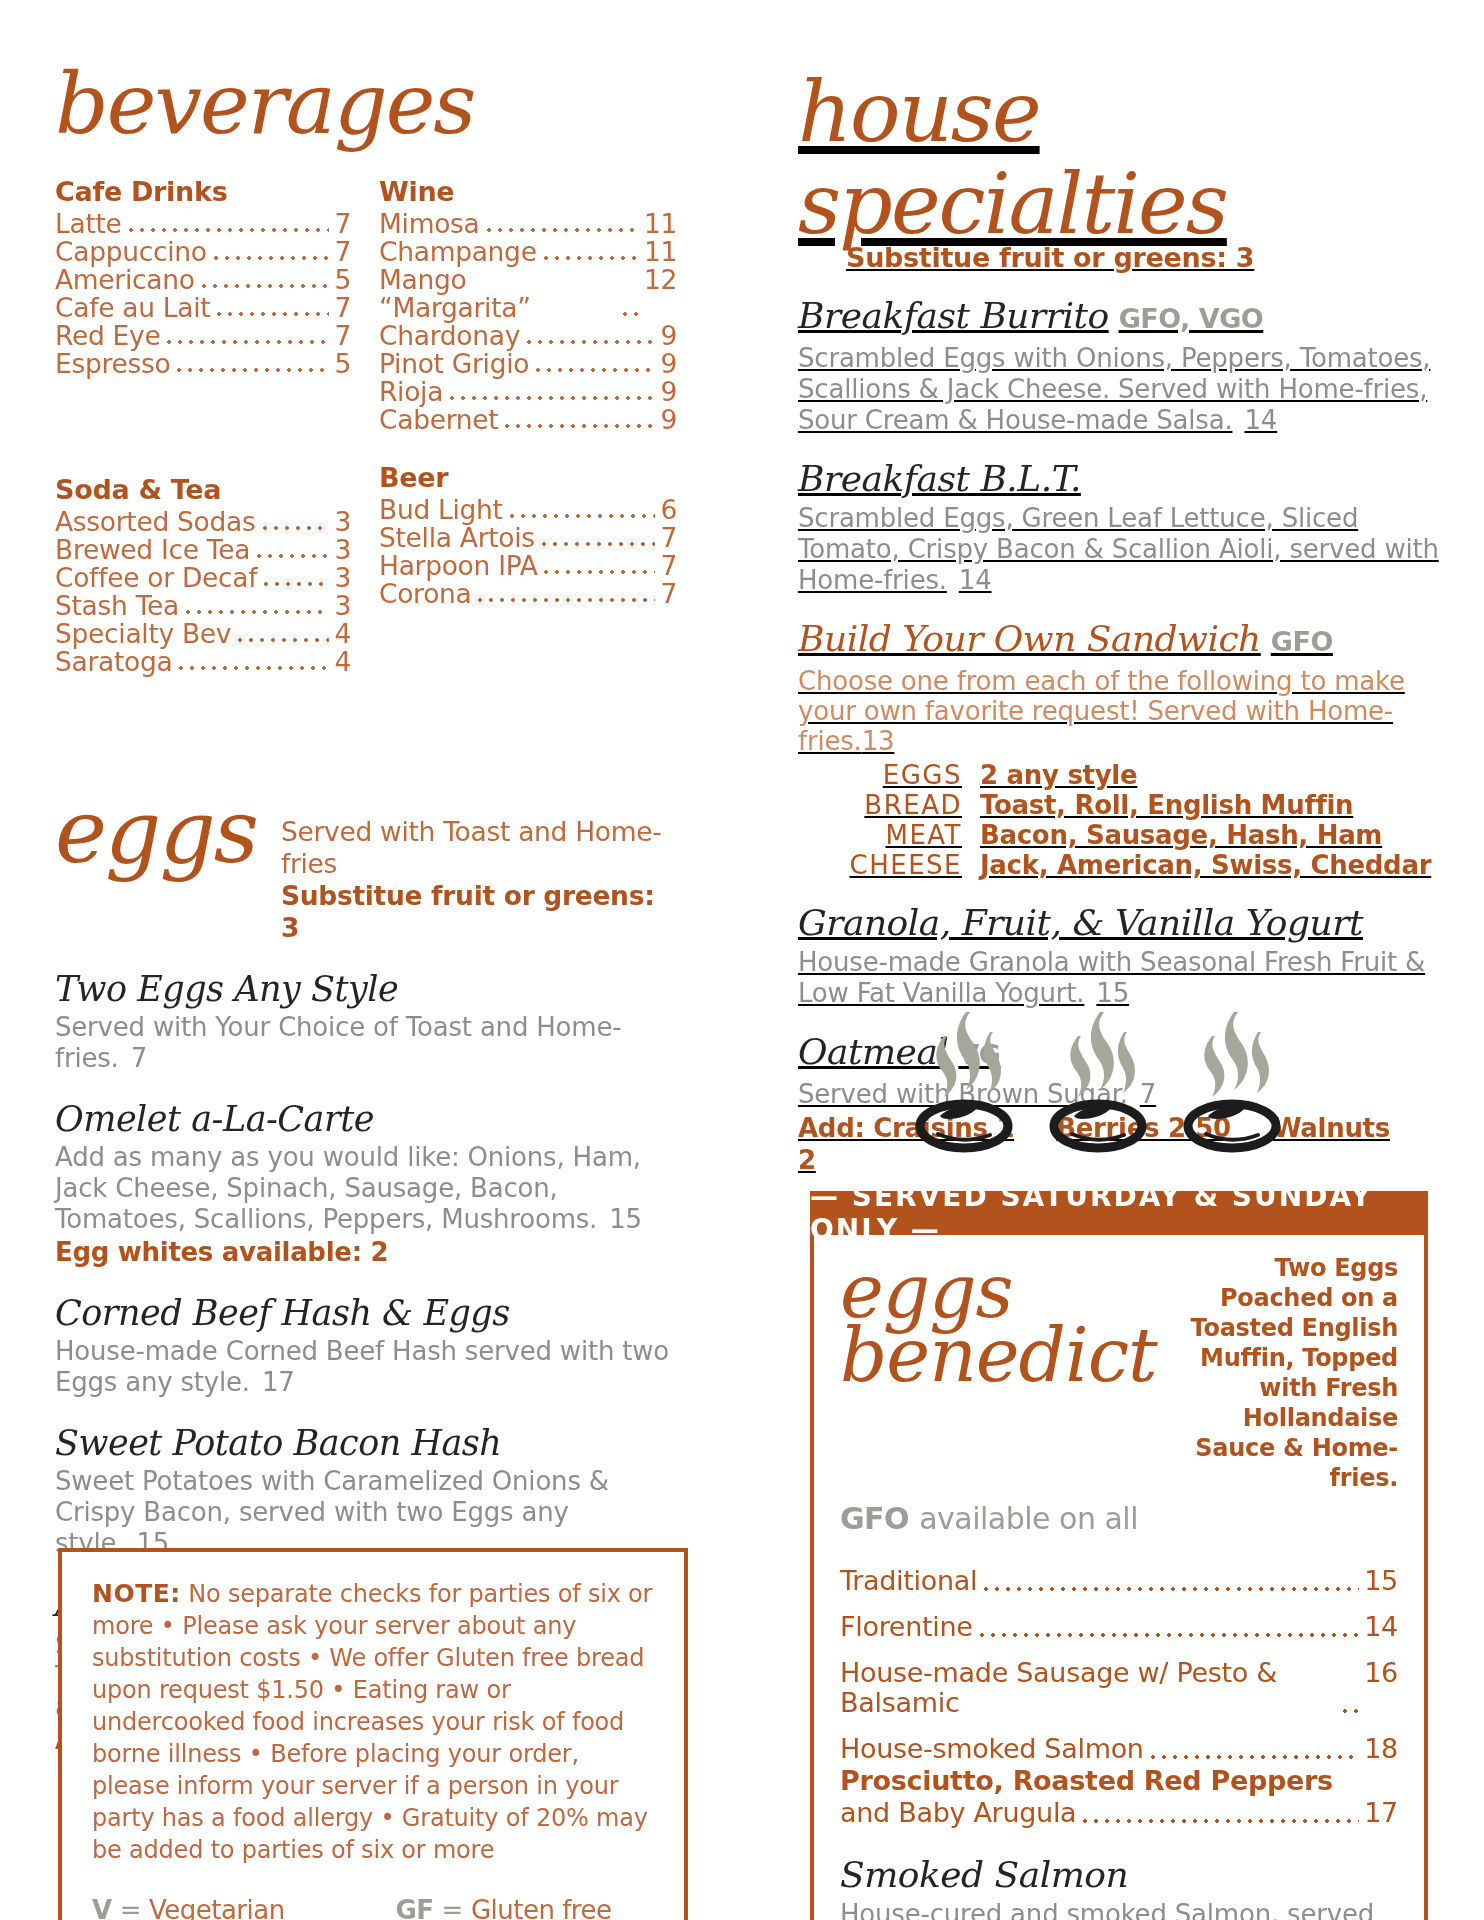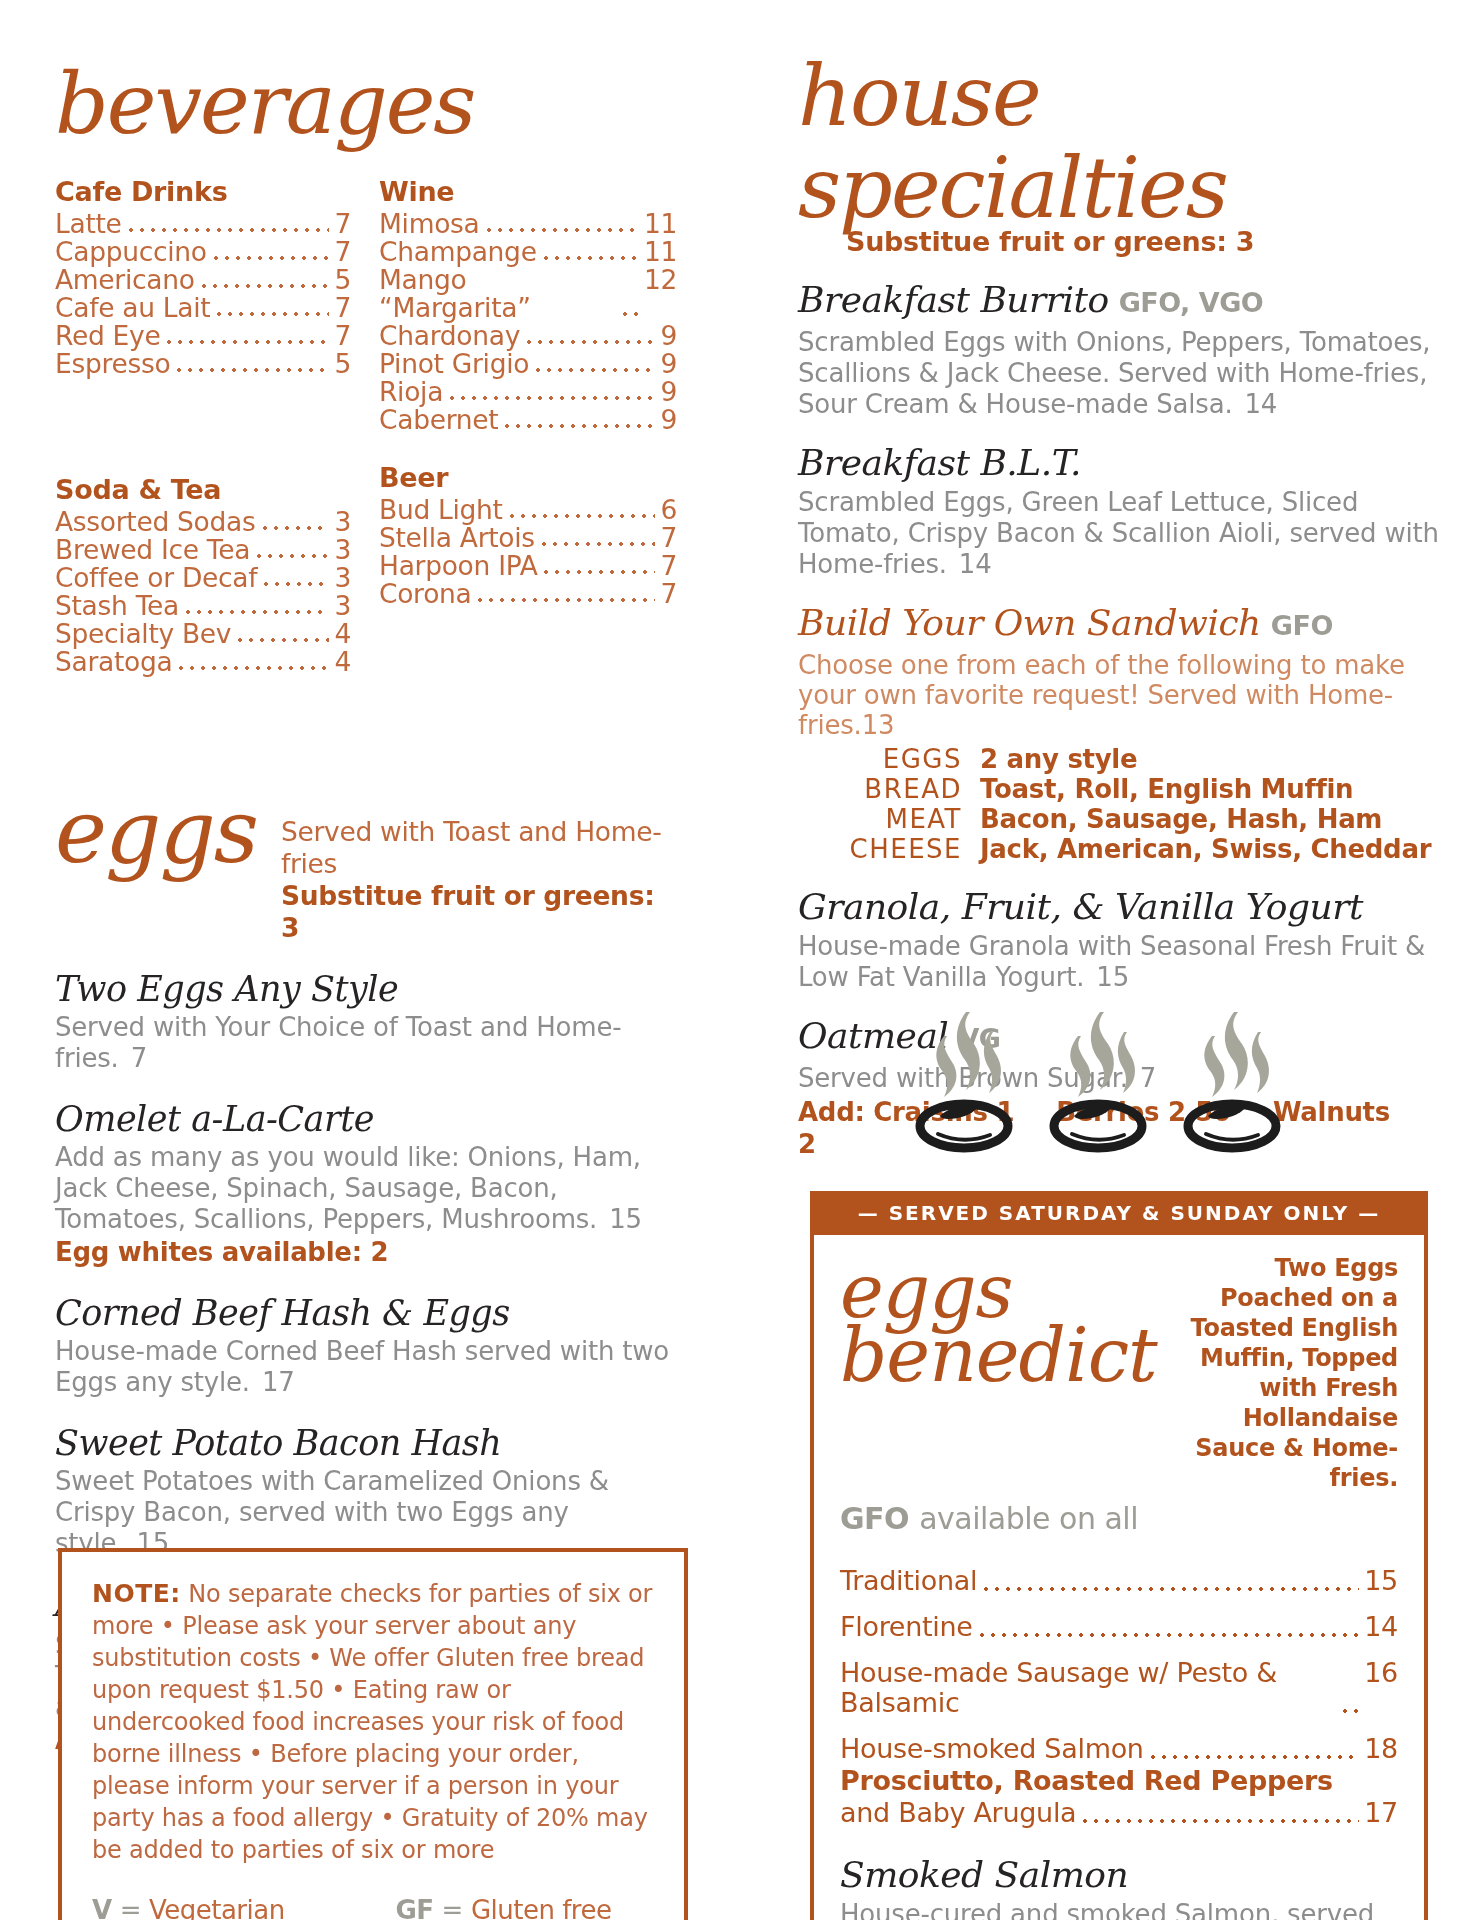"house" #right-col { text-decoration: none -> underline; top: 20px -> 36px }
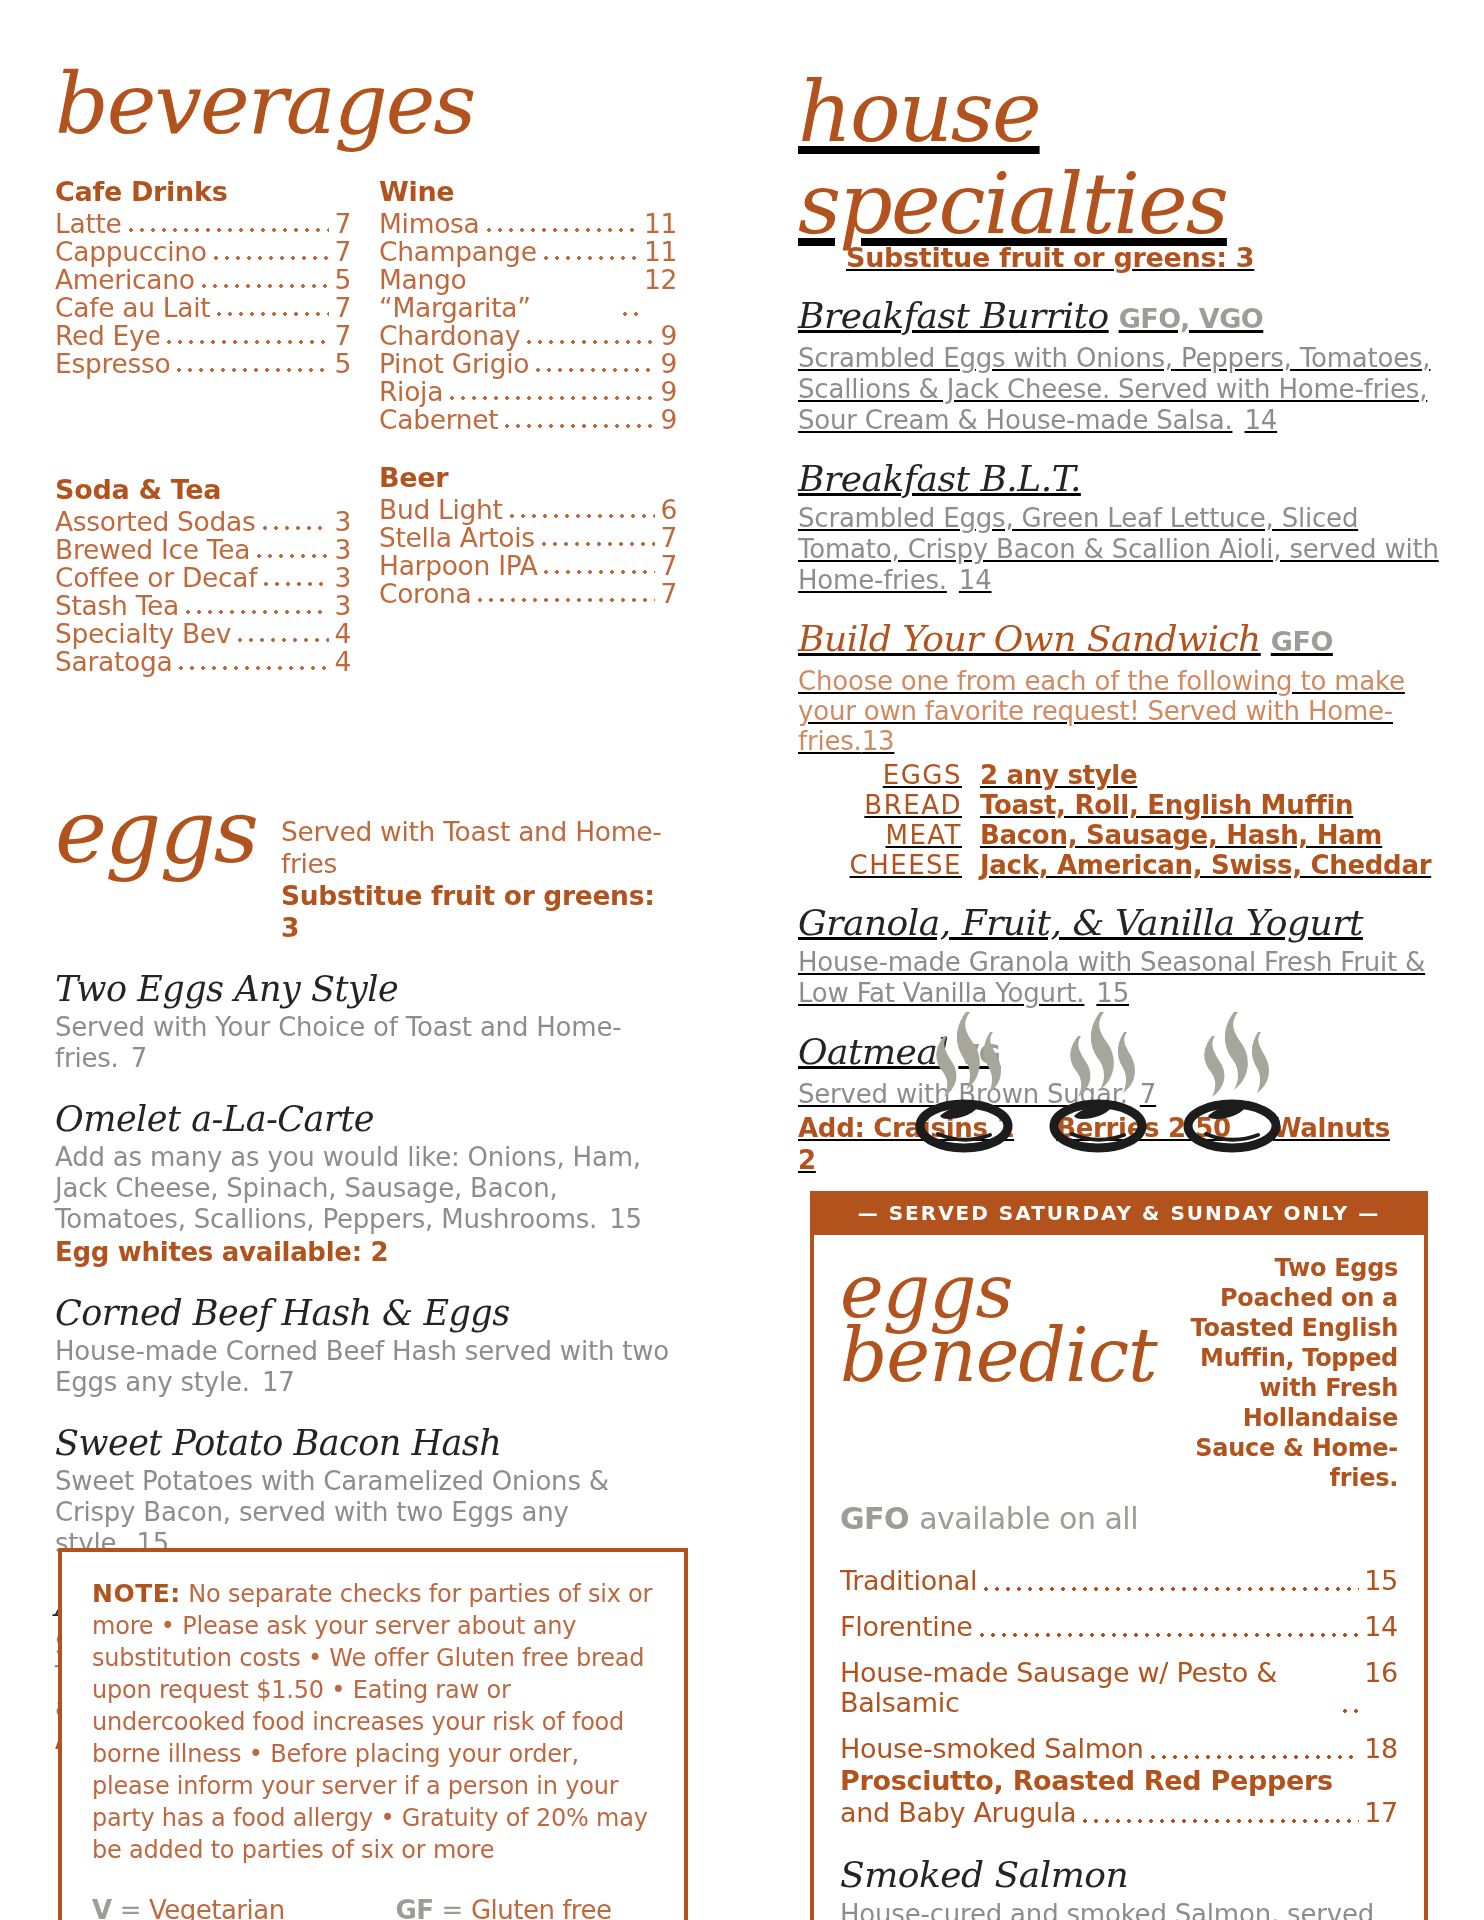"— SERVED SATURDAY & SUNDAY" #banner { font-size: 20px -> 28px; text-align: center -> none }
